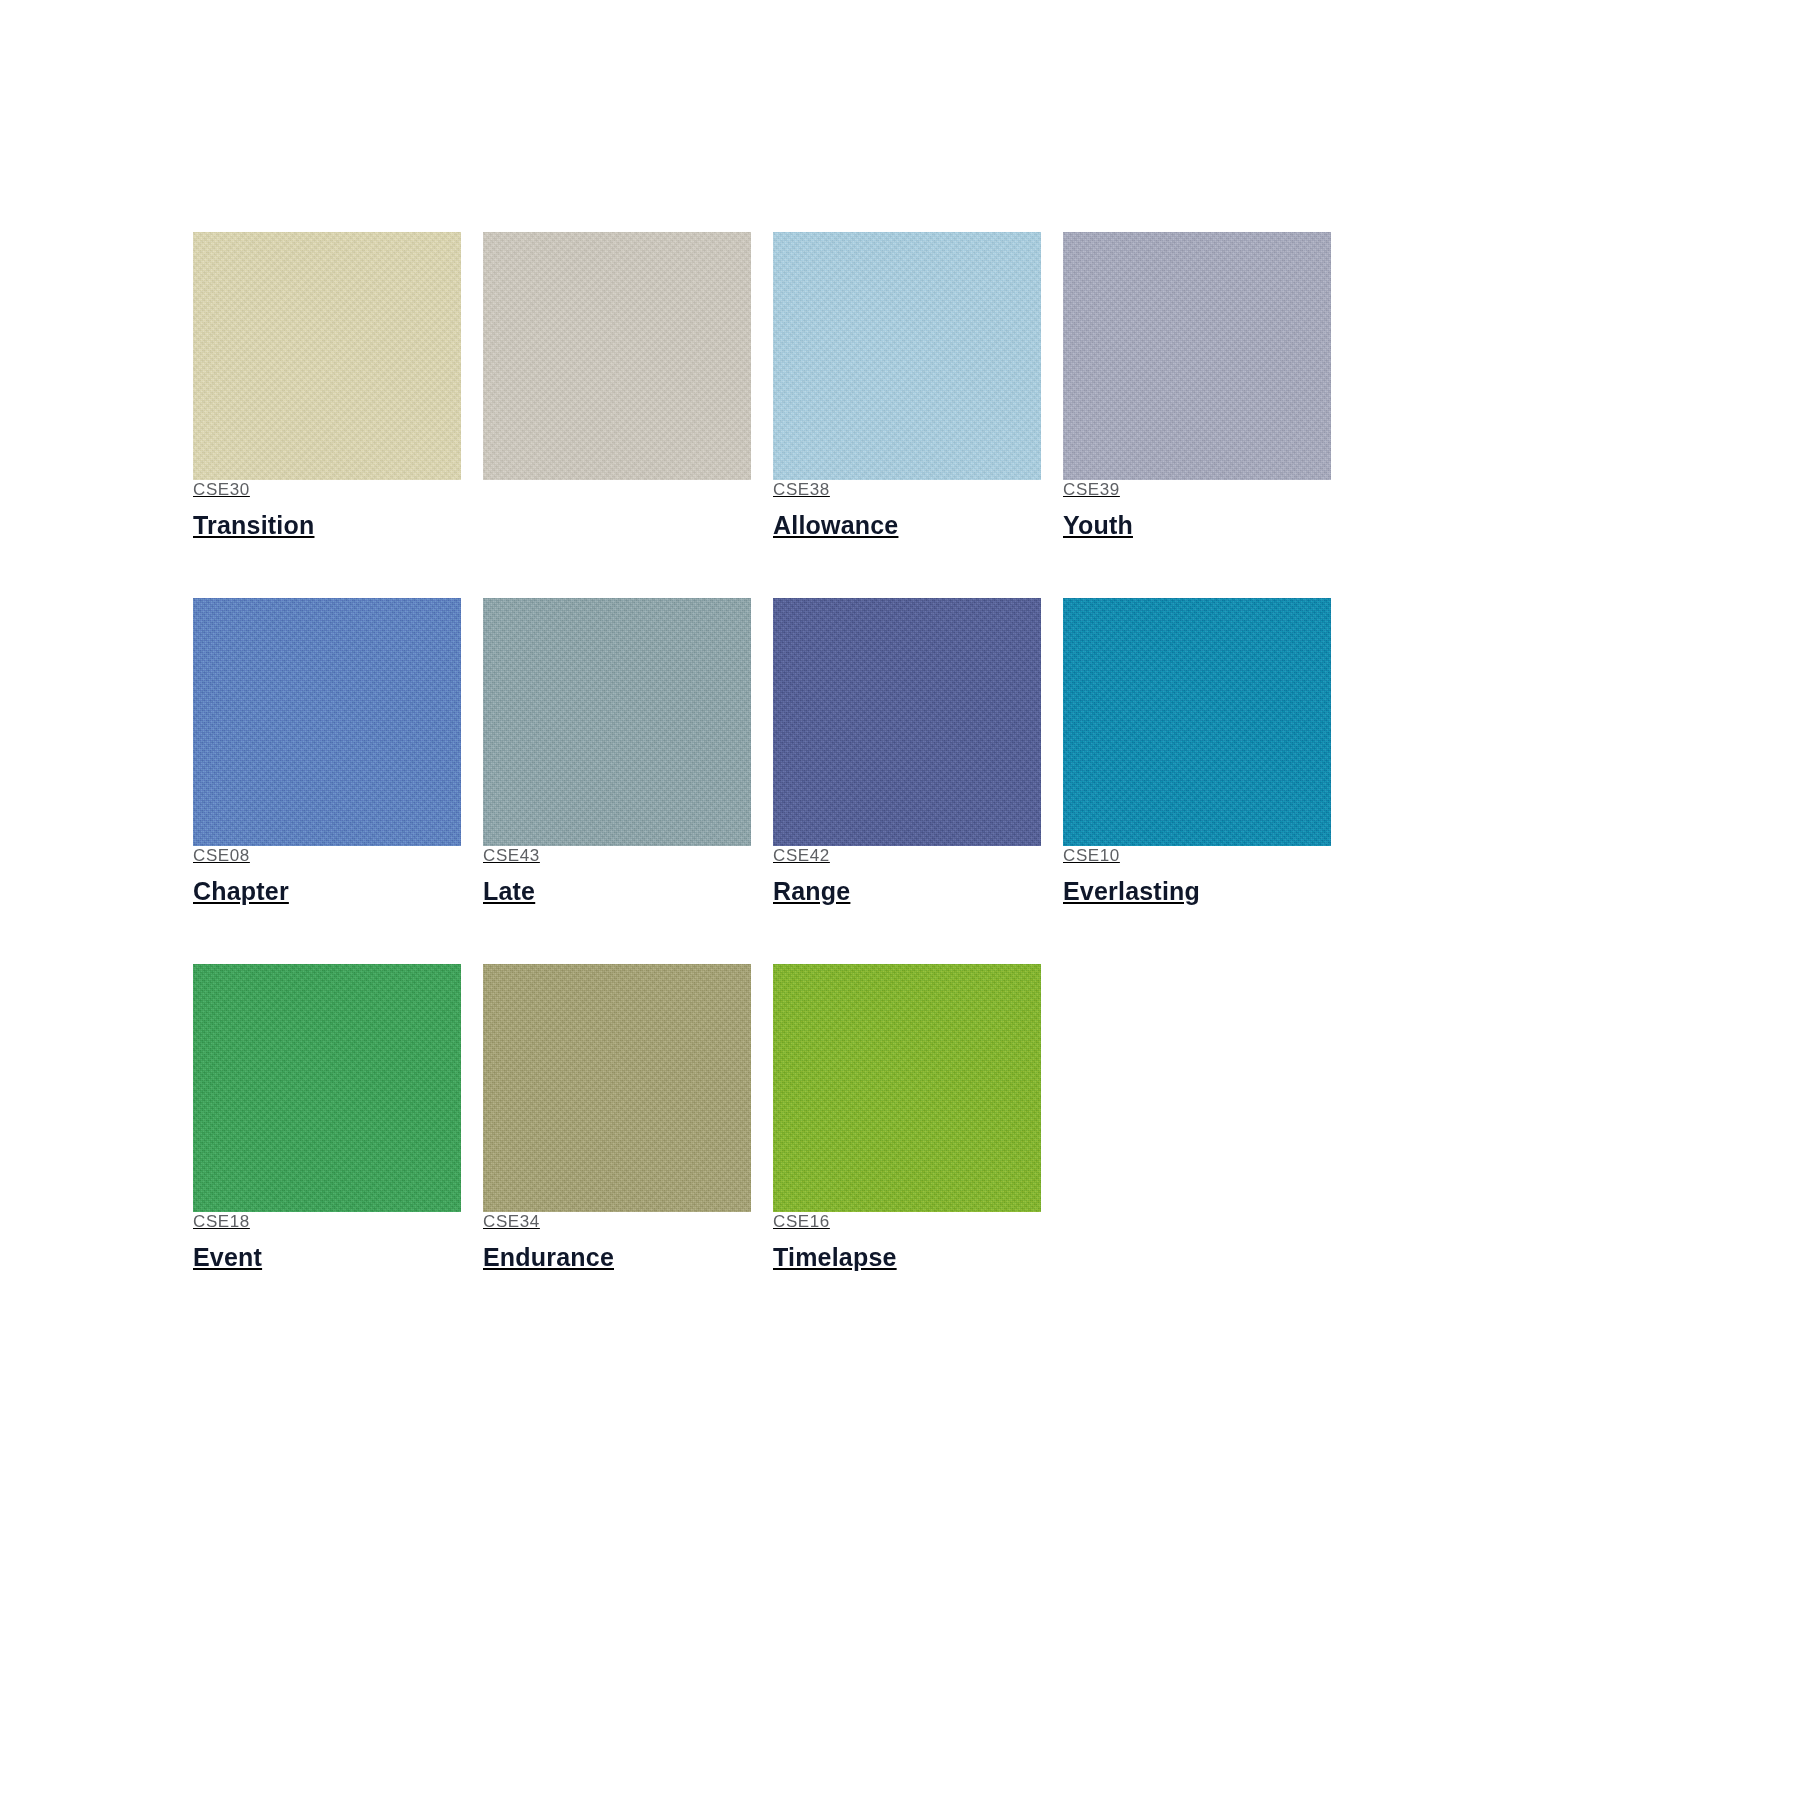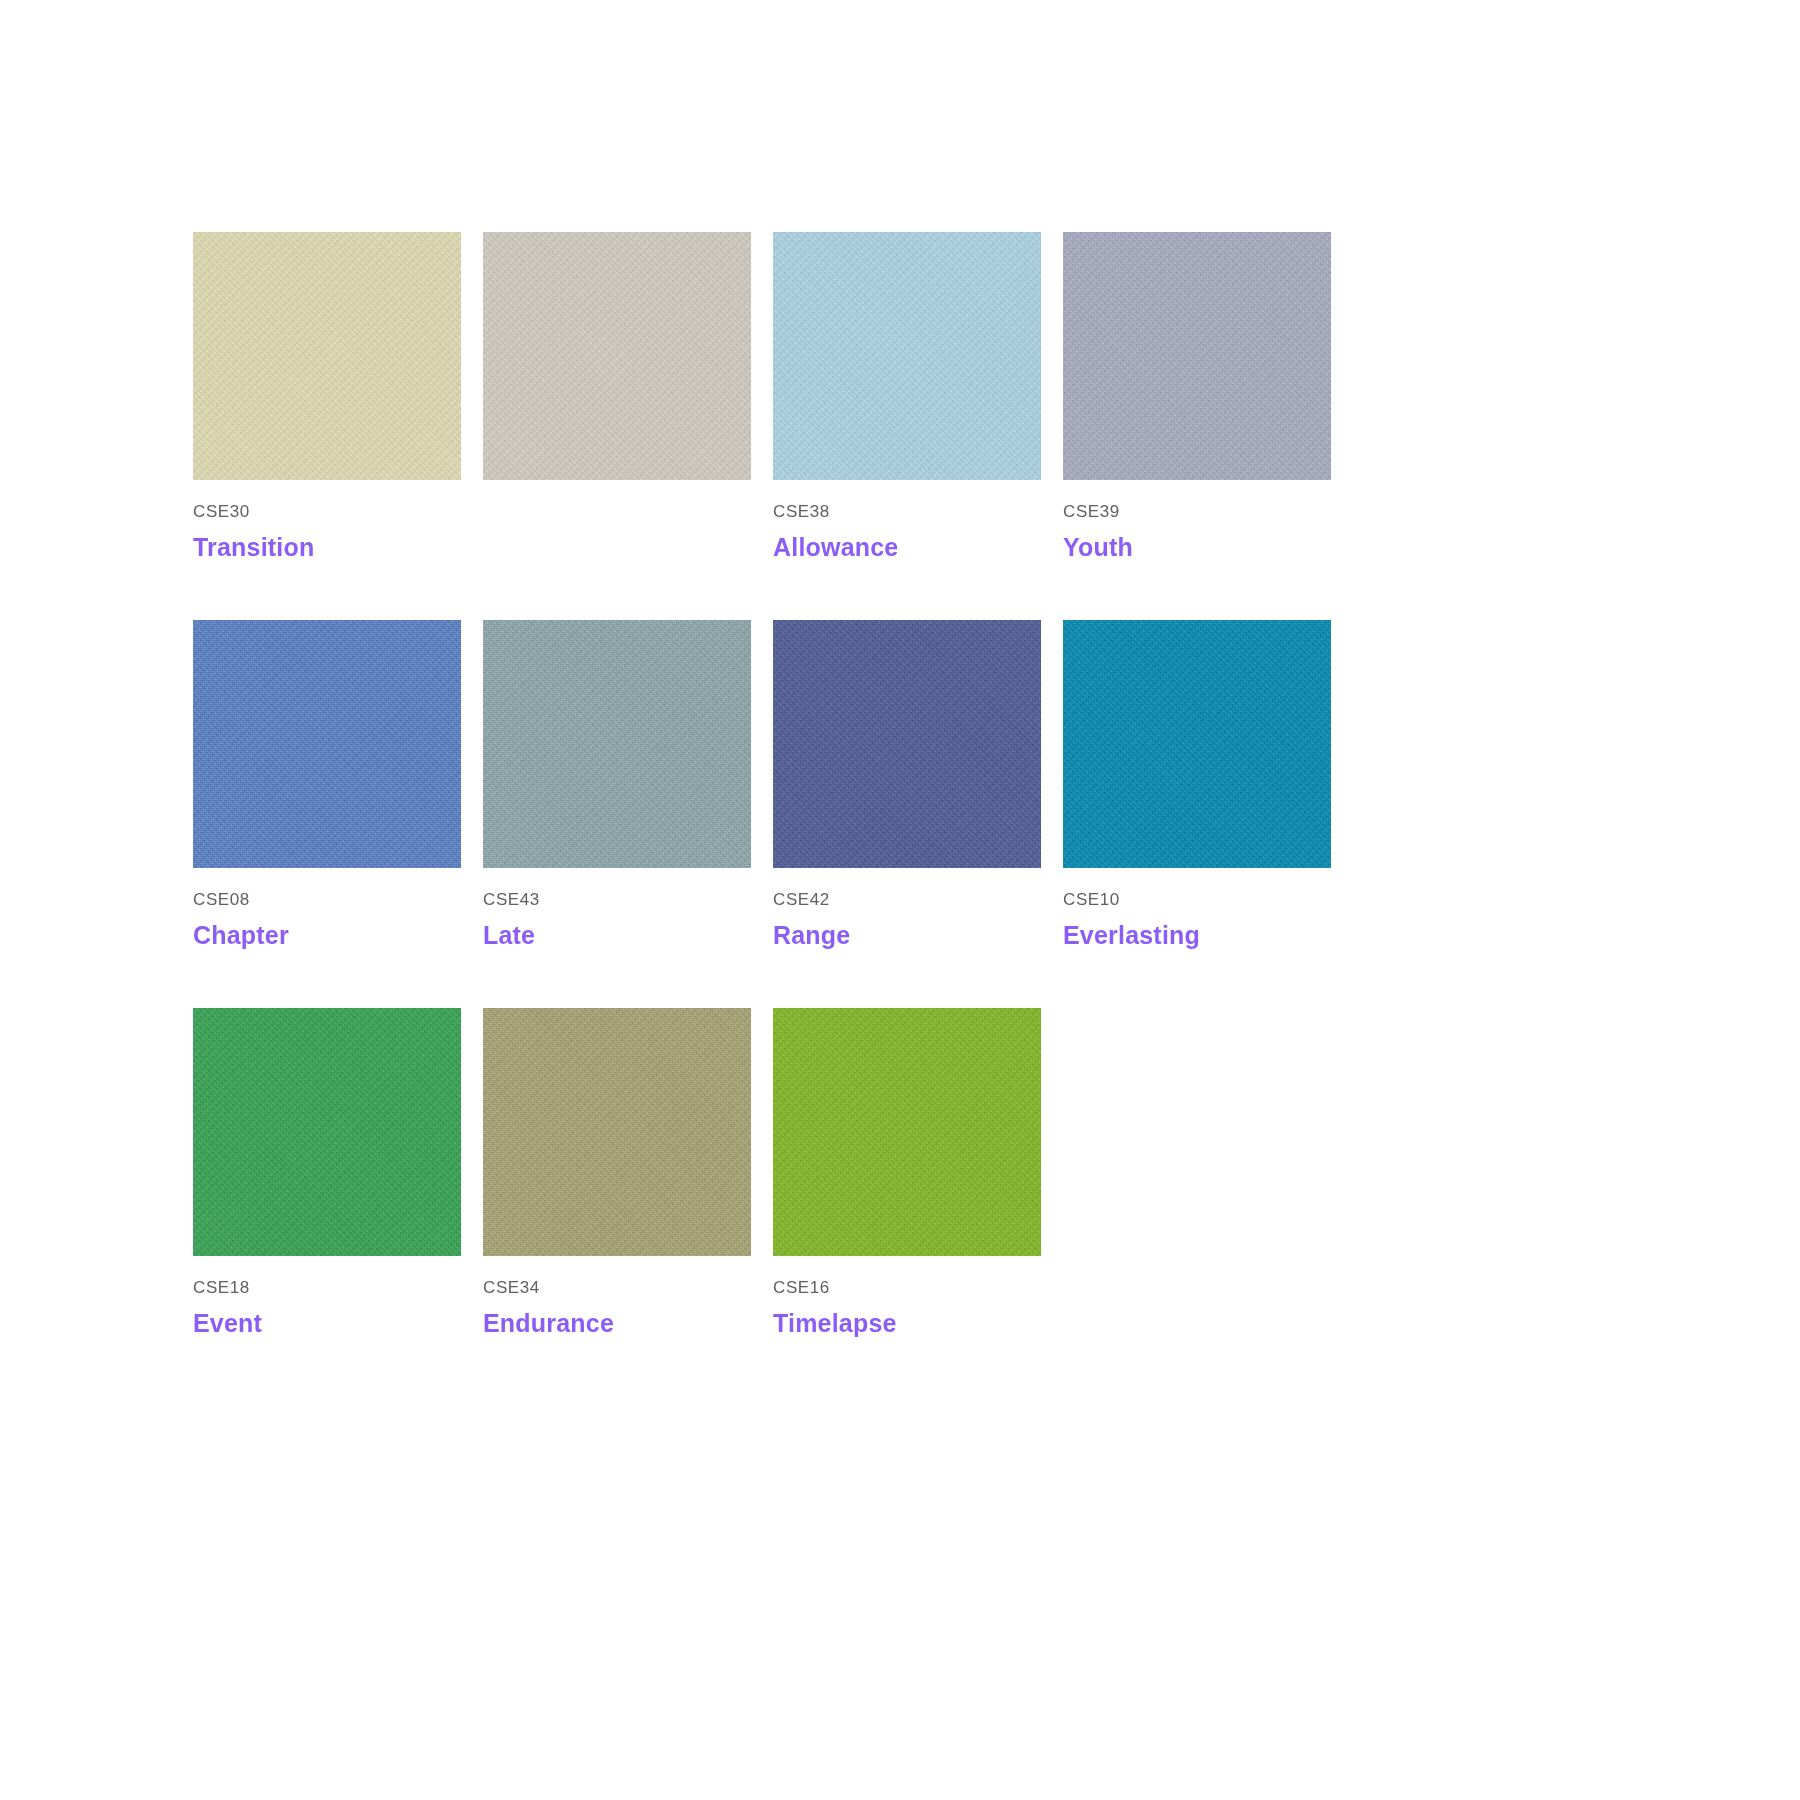"CSE30" .swatch-meta { padding-top: 22px -> none; text-decoration: none -> underline }
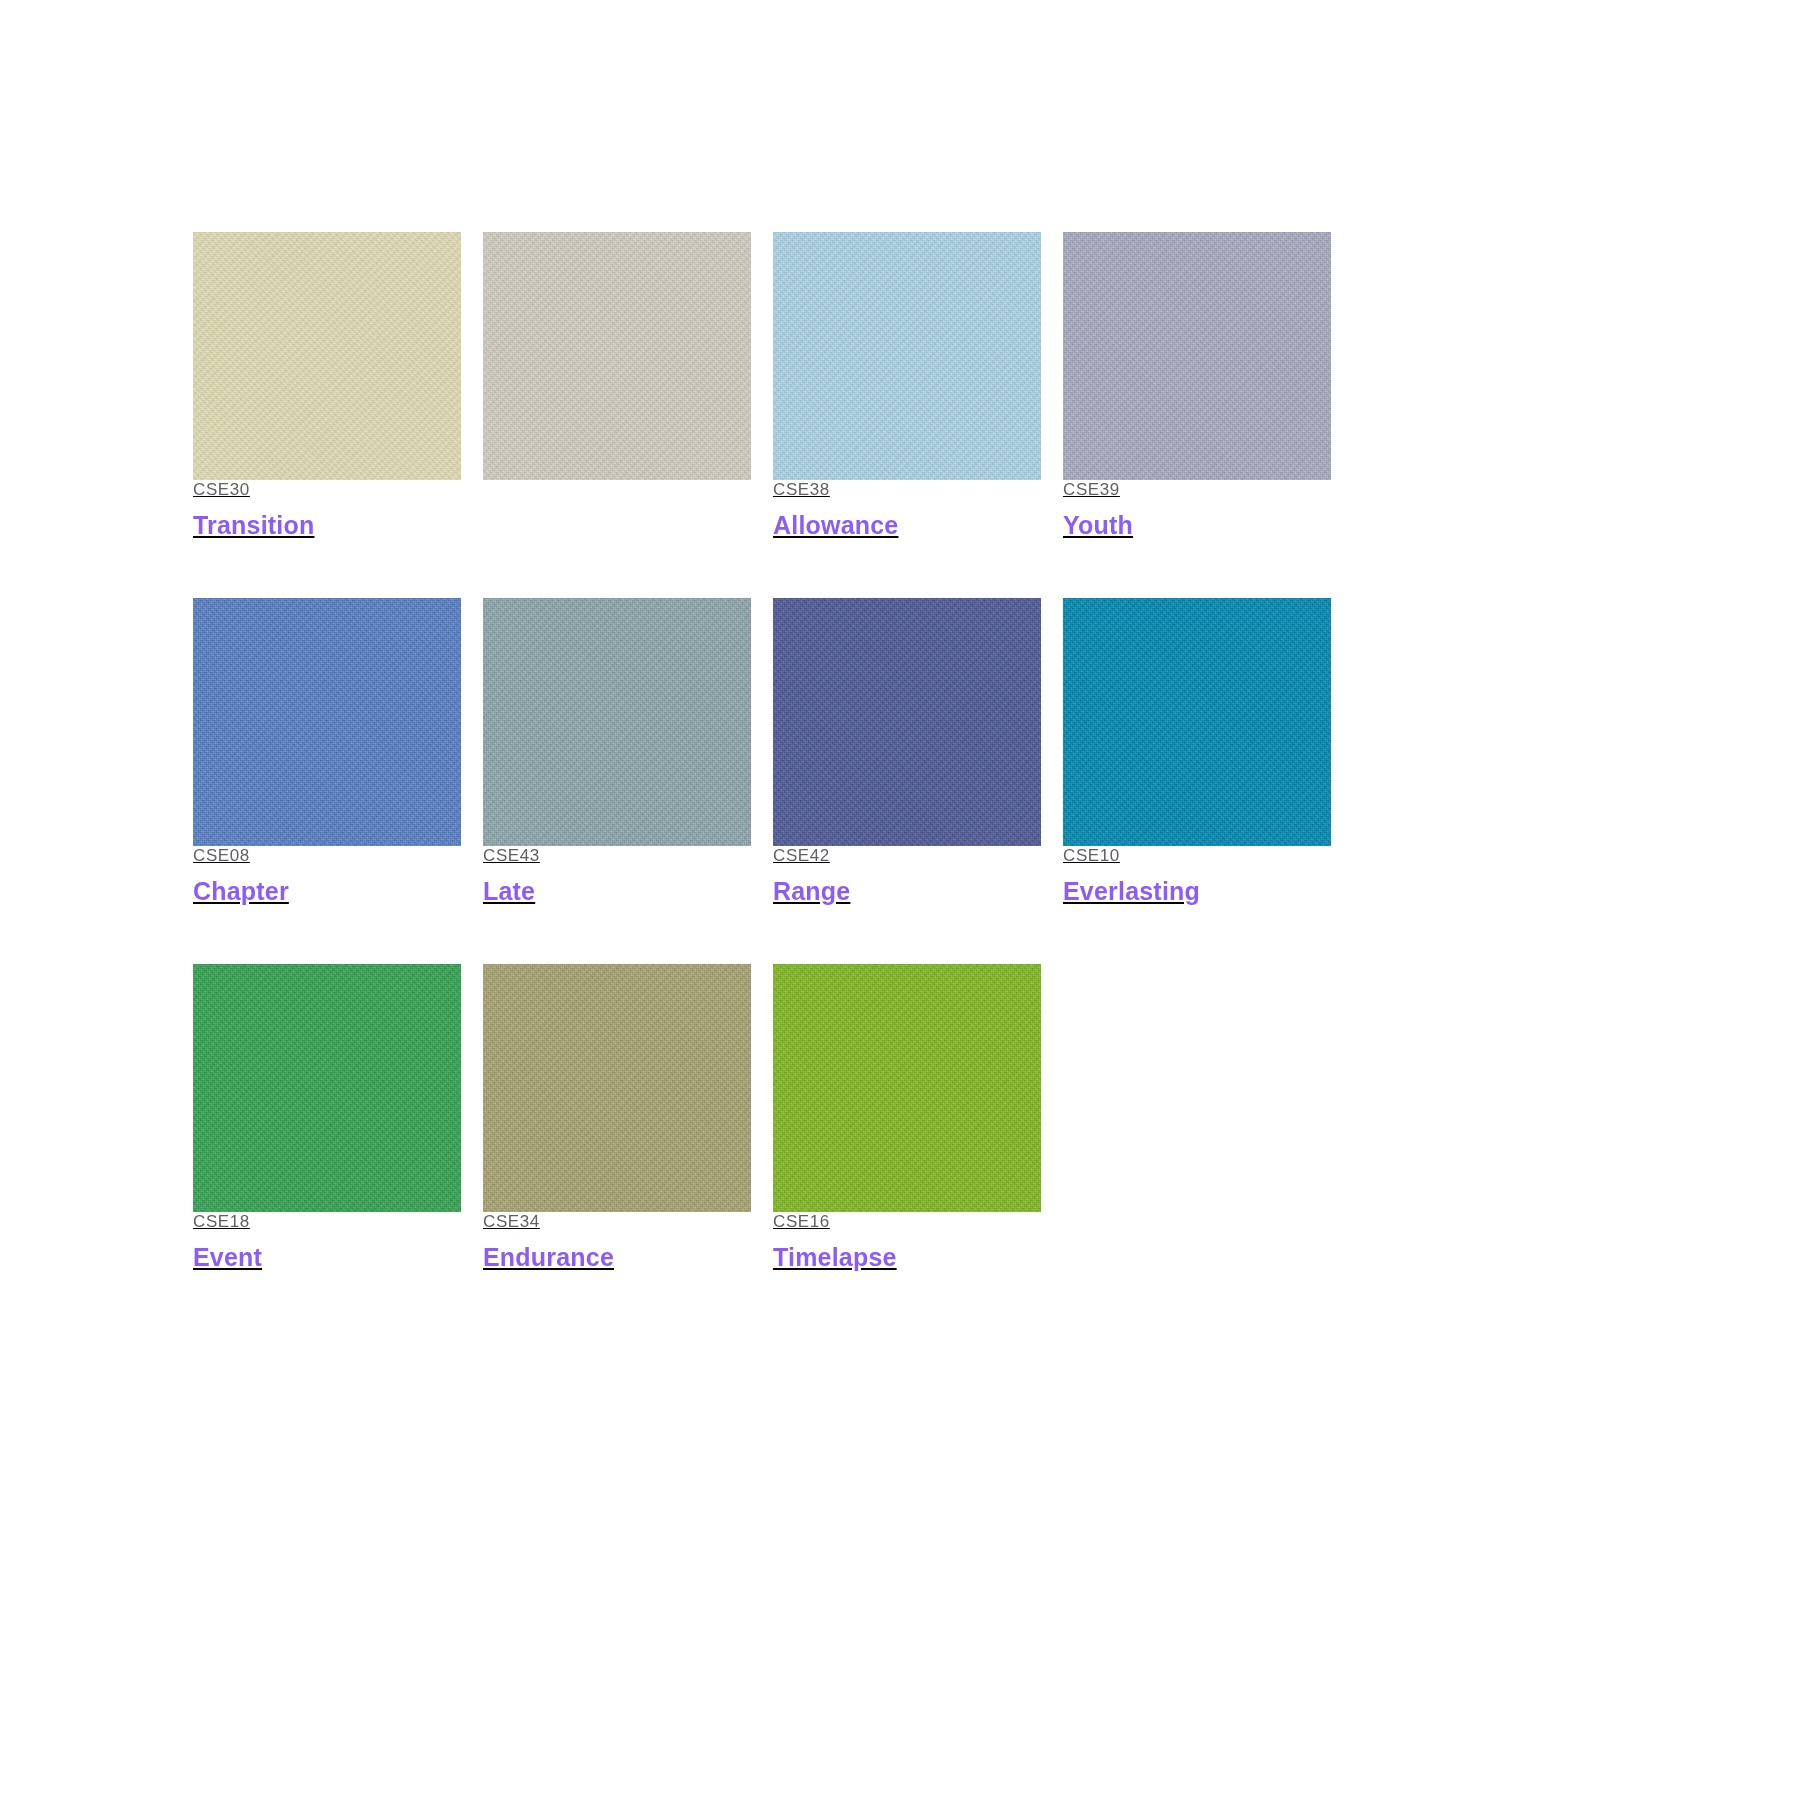"Transition" .swatch-name { color: #8b5cf6 -> #0f172a }
